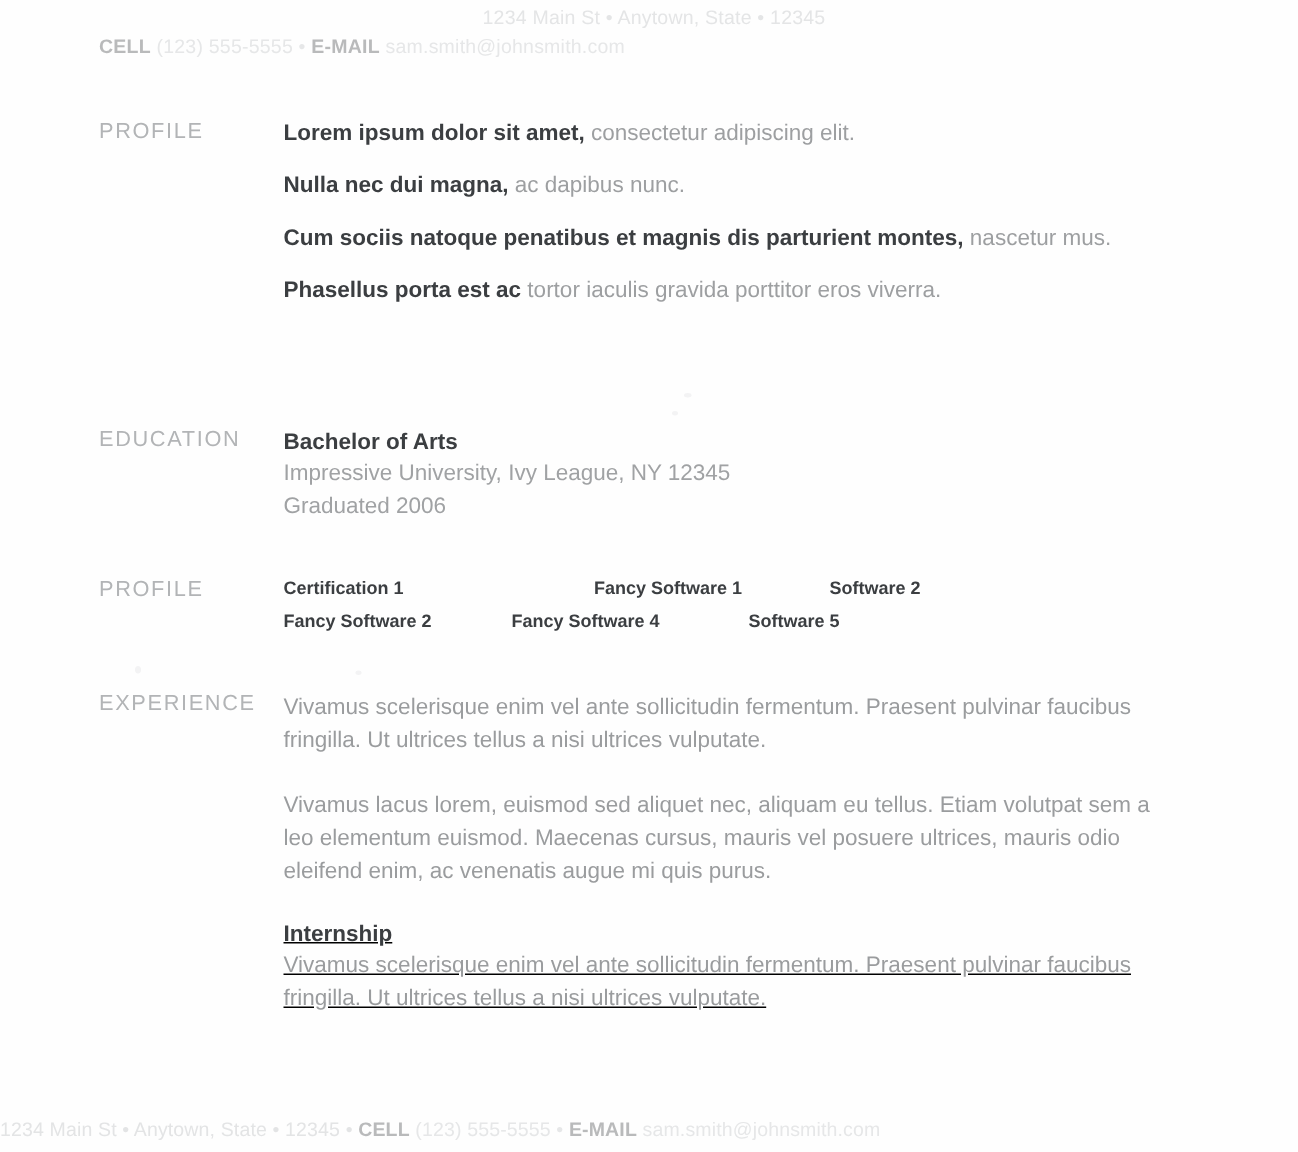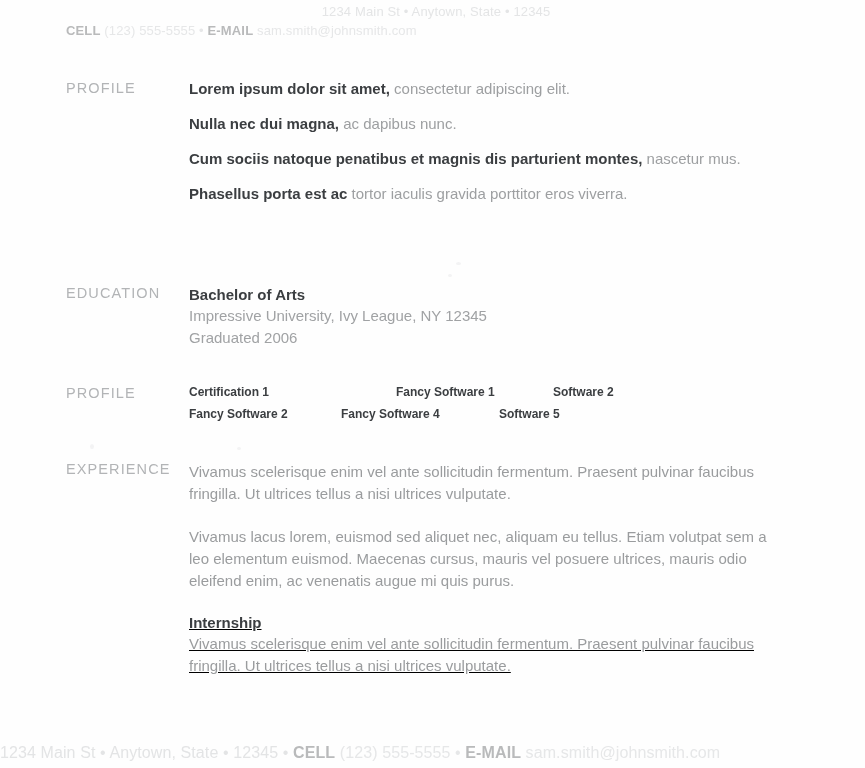"1234 Main St • Anytown, State • 12345 •" .contact-footer { font-size: 16px -> 13px; text-align: center -> left }
